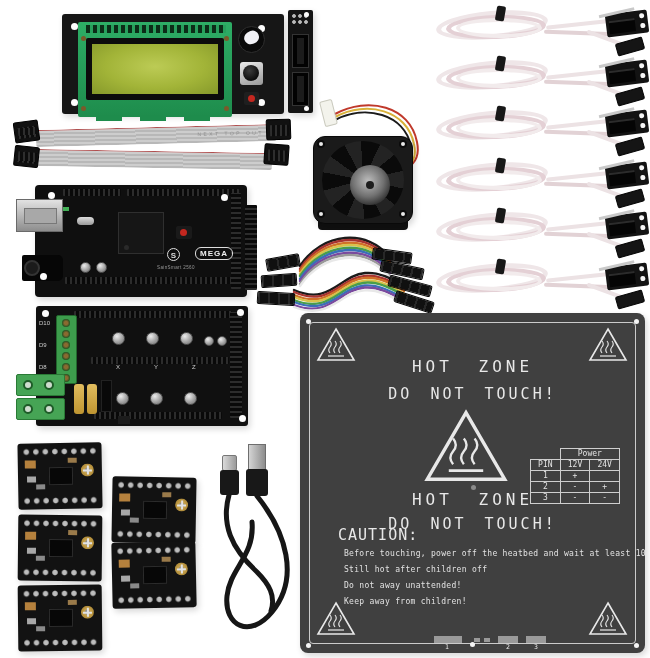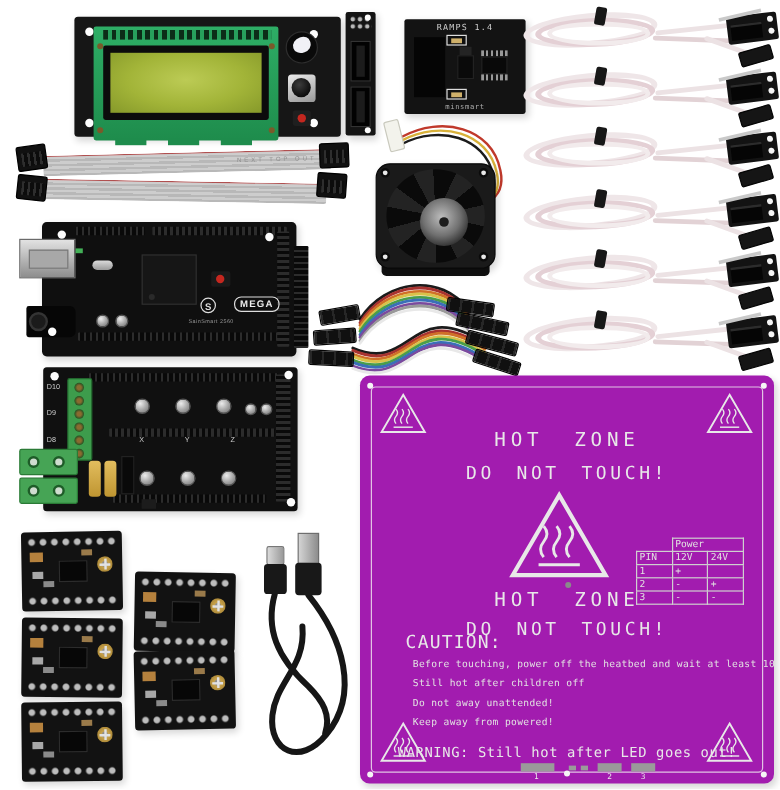"RAMPS 1.4" div.ramps-adapter { html: <div> <div>RAMPS 1.4</div> <div></div> <div> <div></div> </div> <div> <div></div> </div> <div></div> <div></div> <div></div> <div></div> <div></div> <div>minsmart</div> </div> -> none }
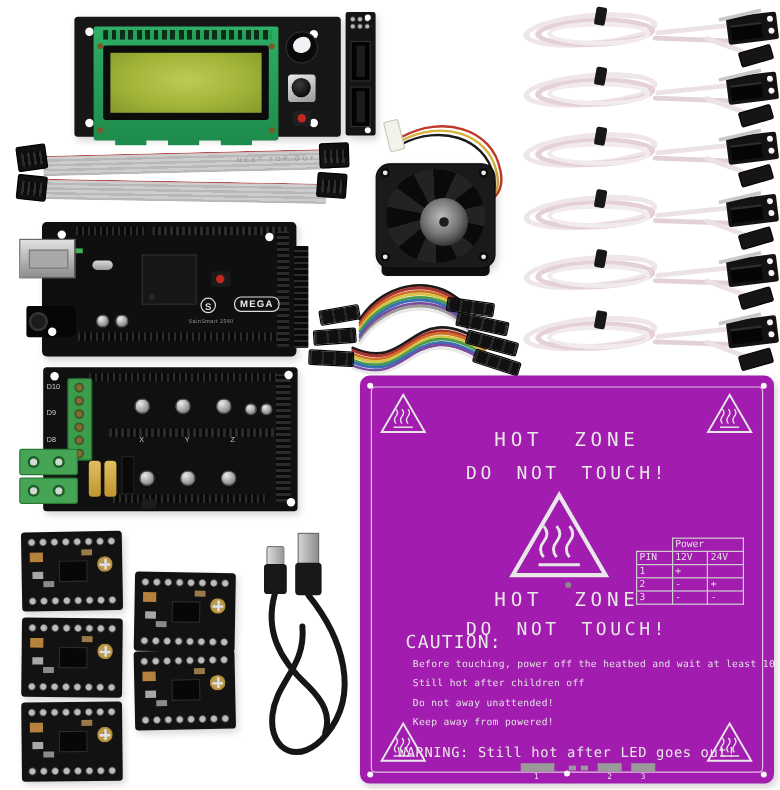"HOT ZONE" .heatbed { background: #a21caf -> #404040 }
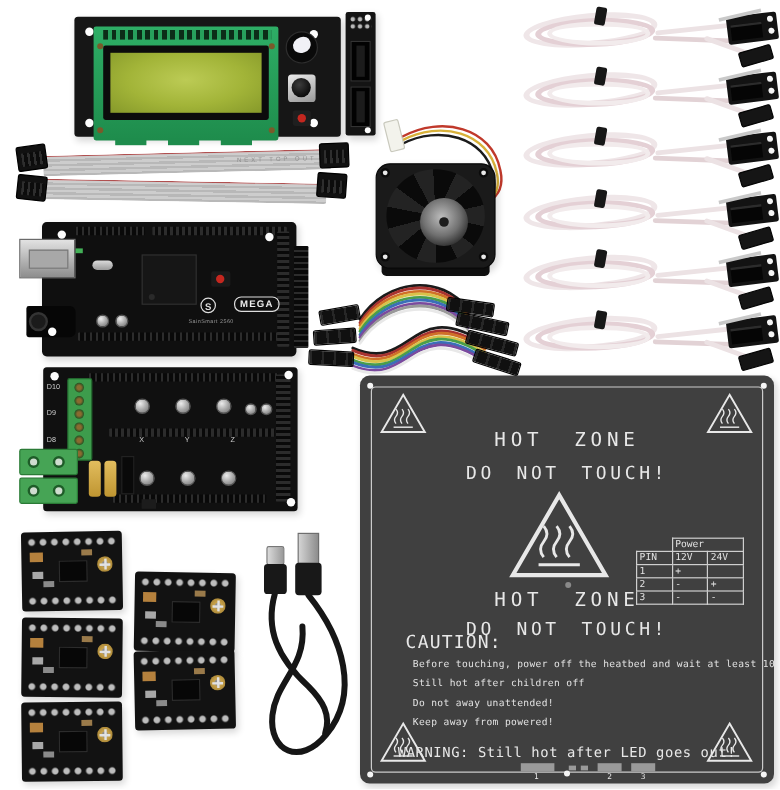"Power" .pwr td { text-align: none -> center }
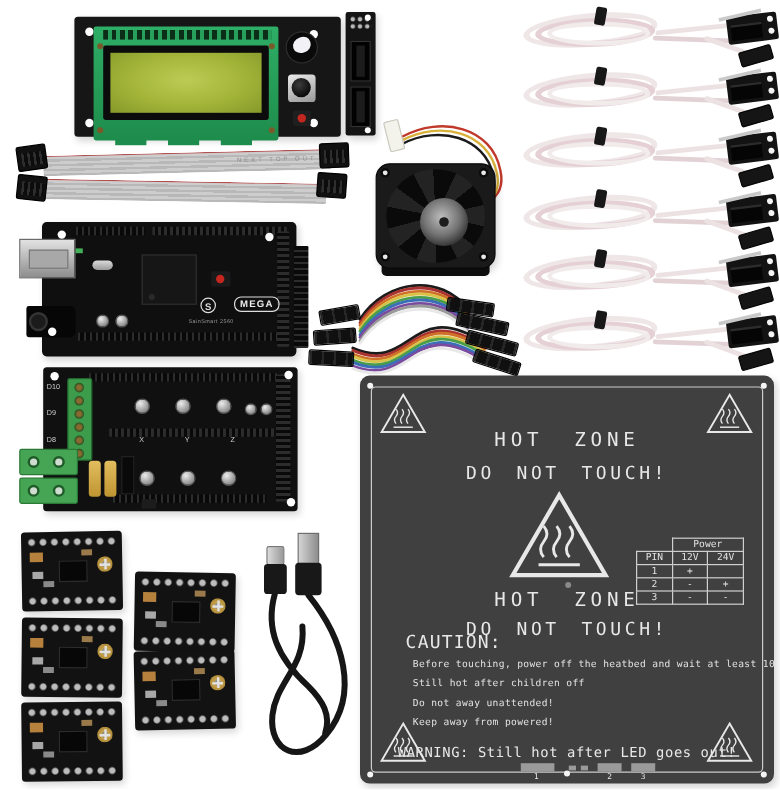"Keep away from powered!" div.cl { text: powered -> children }
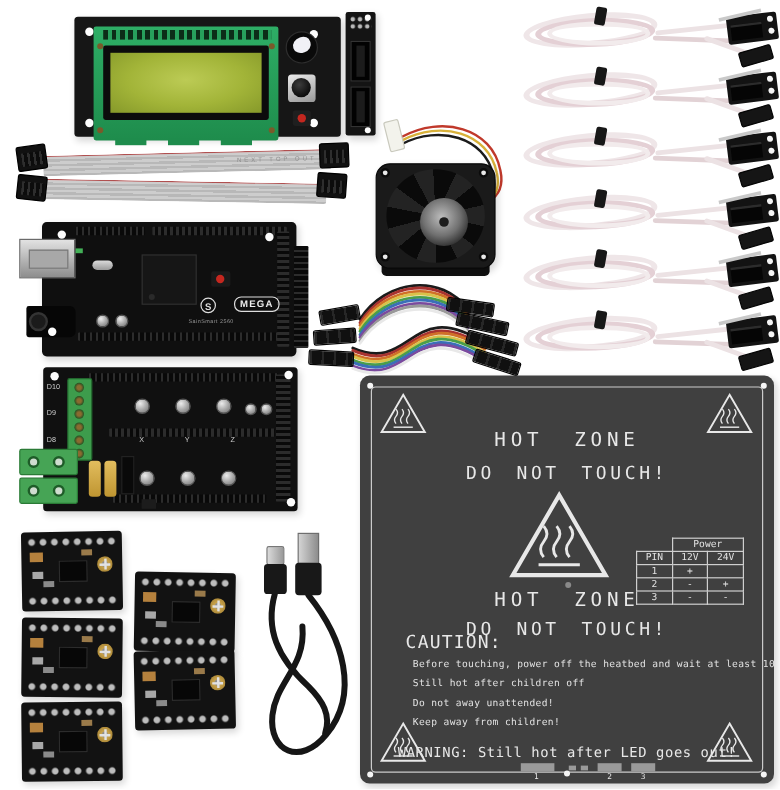"WARNING: Still hot after LED" div.hb-warn { html: <div>WARNING: Still hot after LED goes out!</div> -> none }
